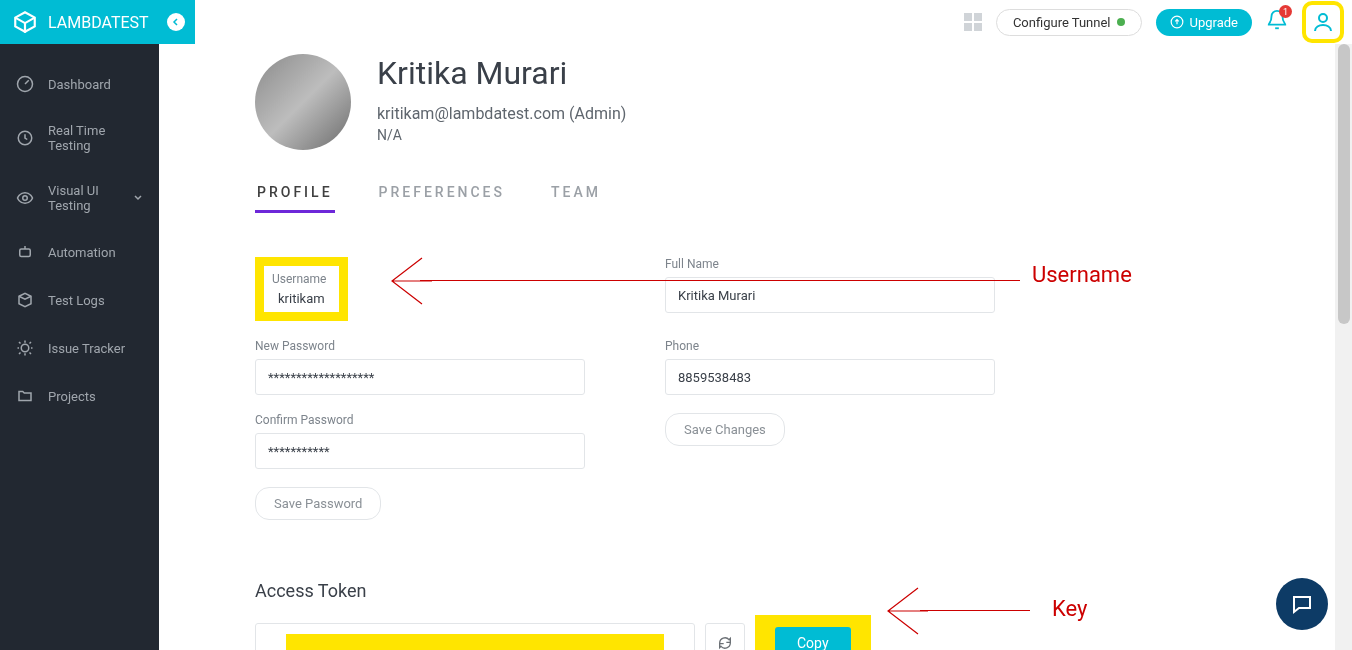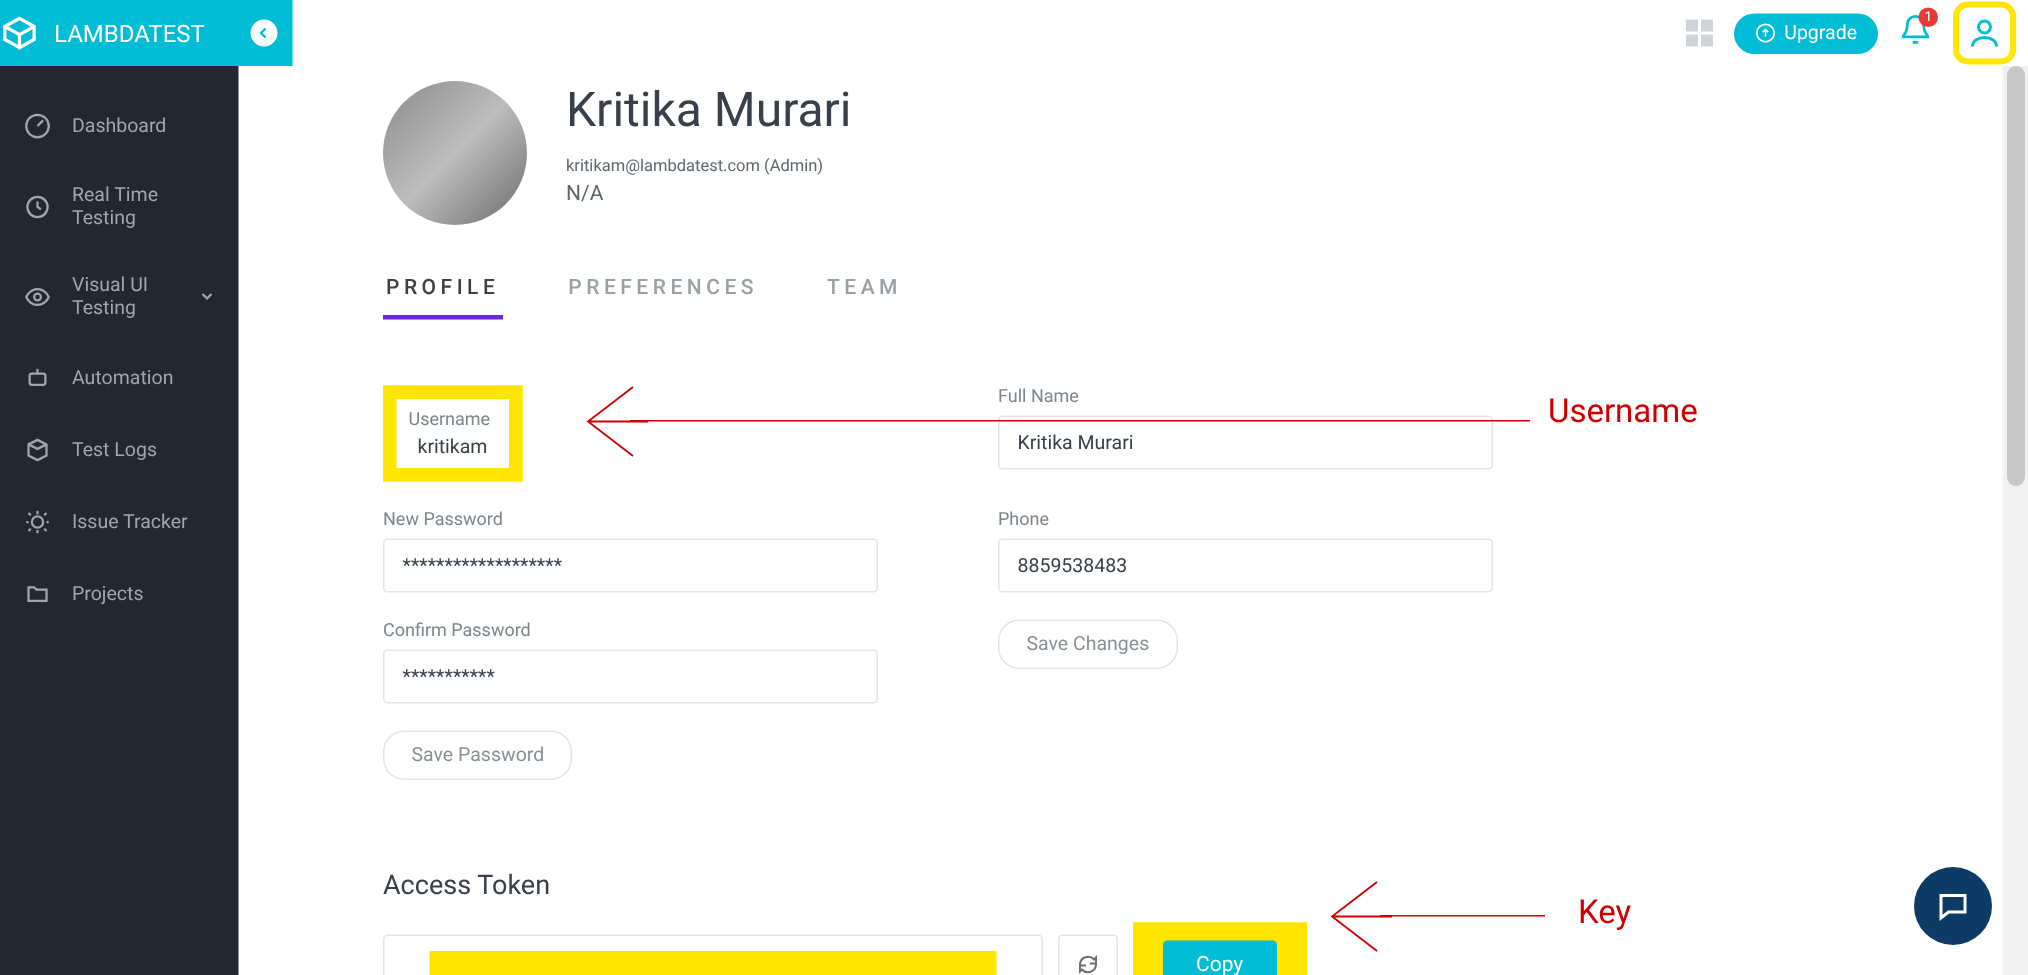"LAMBDATEST" .logo-area { padding-left: none -> 12px }
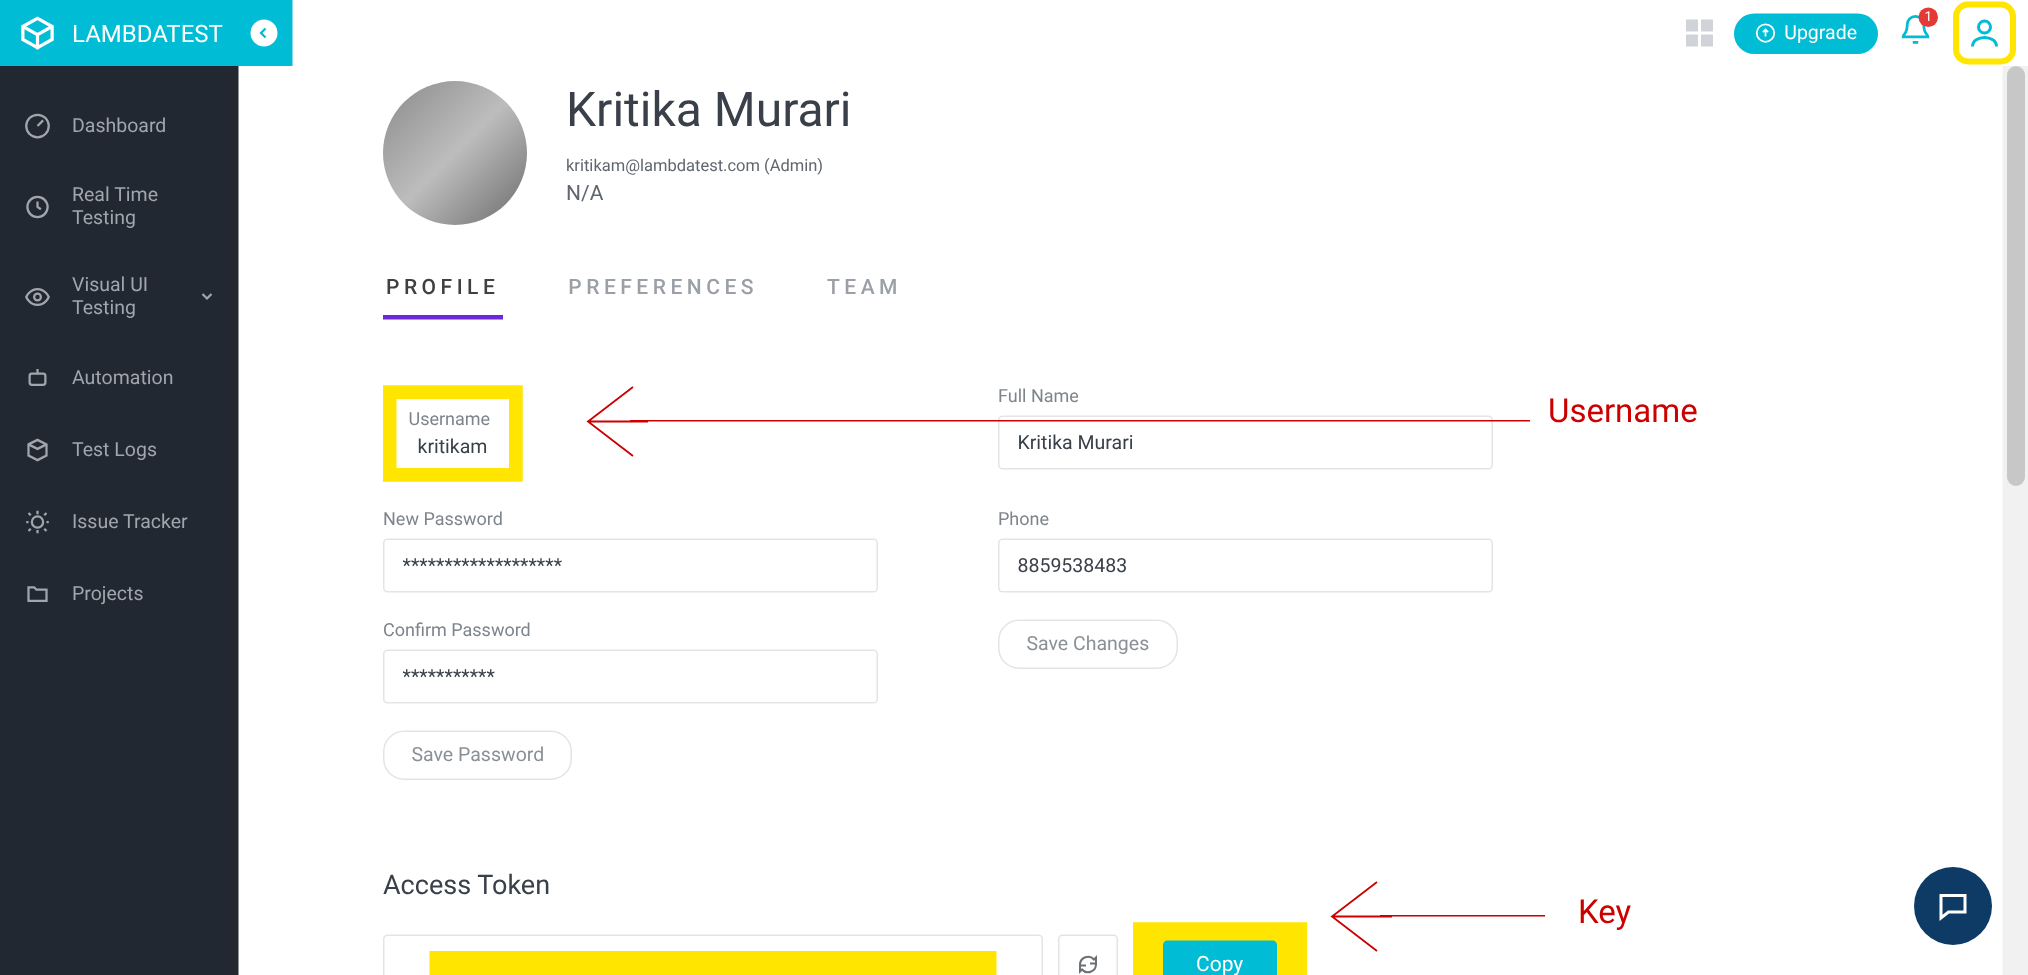"Configure Tunnel" button.tunnel-btn { html: none -> <button> <span>Configure Tunnel</span> <span></span> </button> }
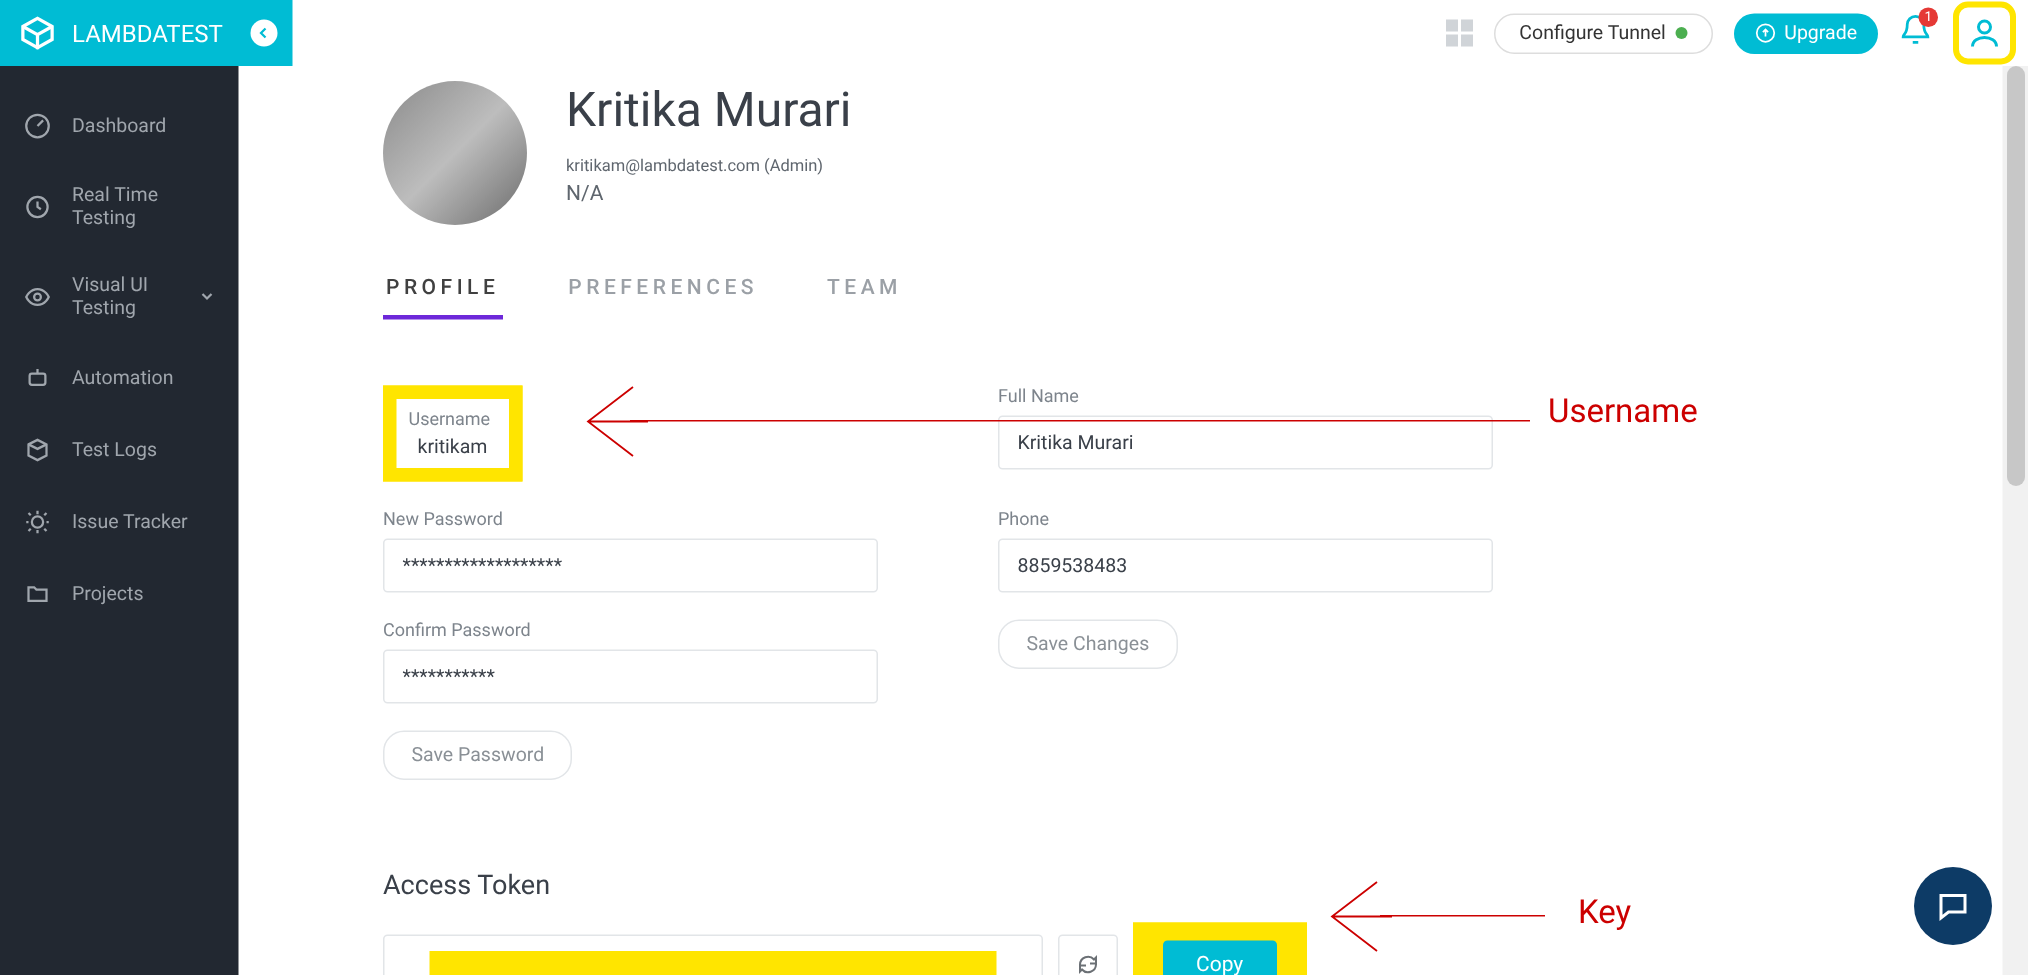"kritikam@lambdatest.com (Admin)" .profile-email { font-size: 11px -> 16px }
